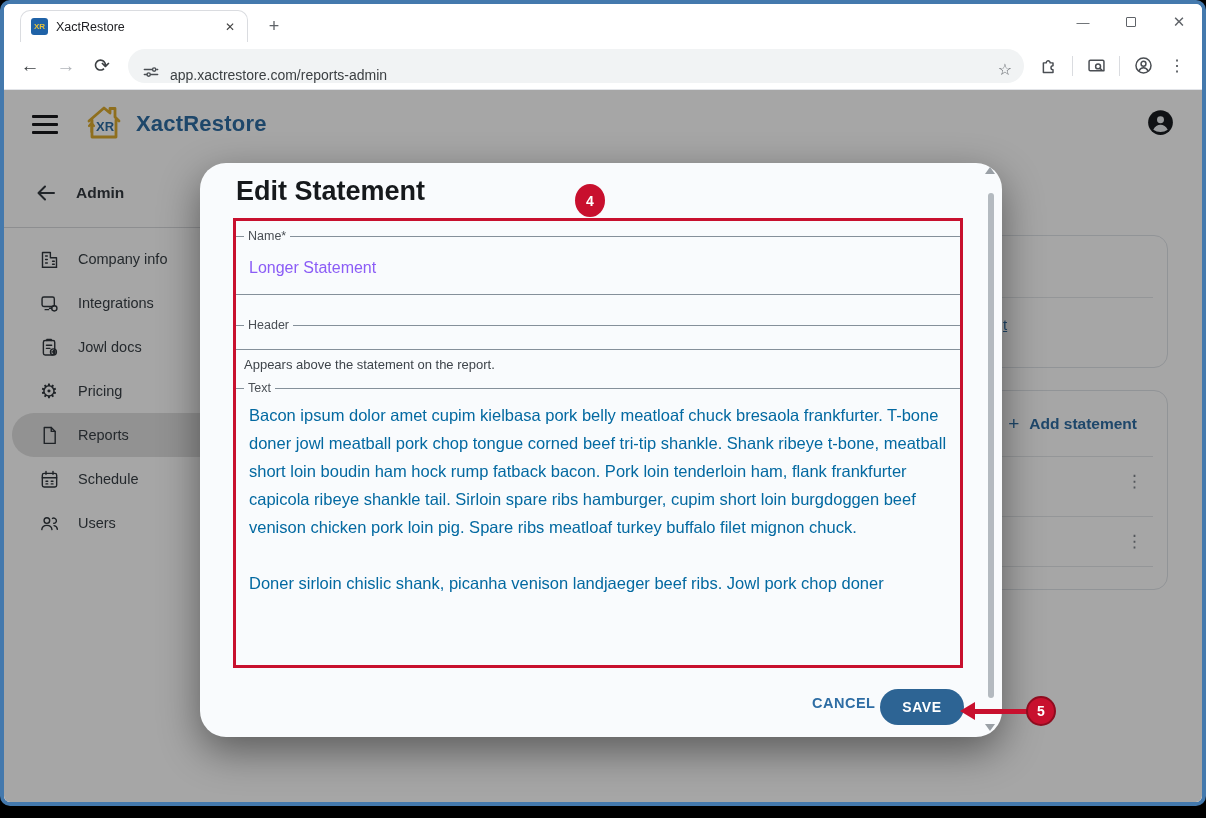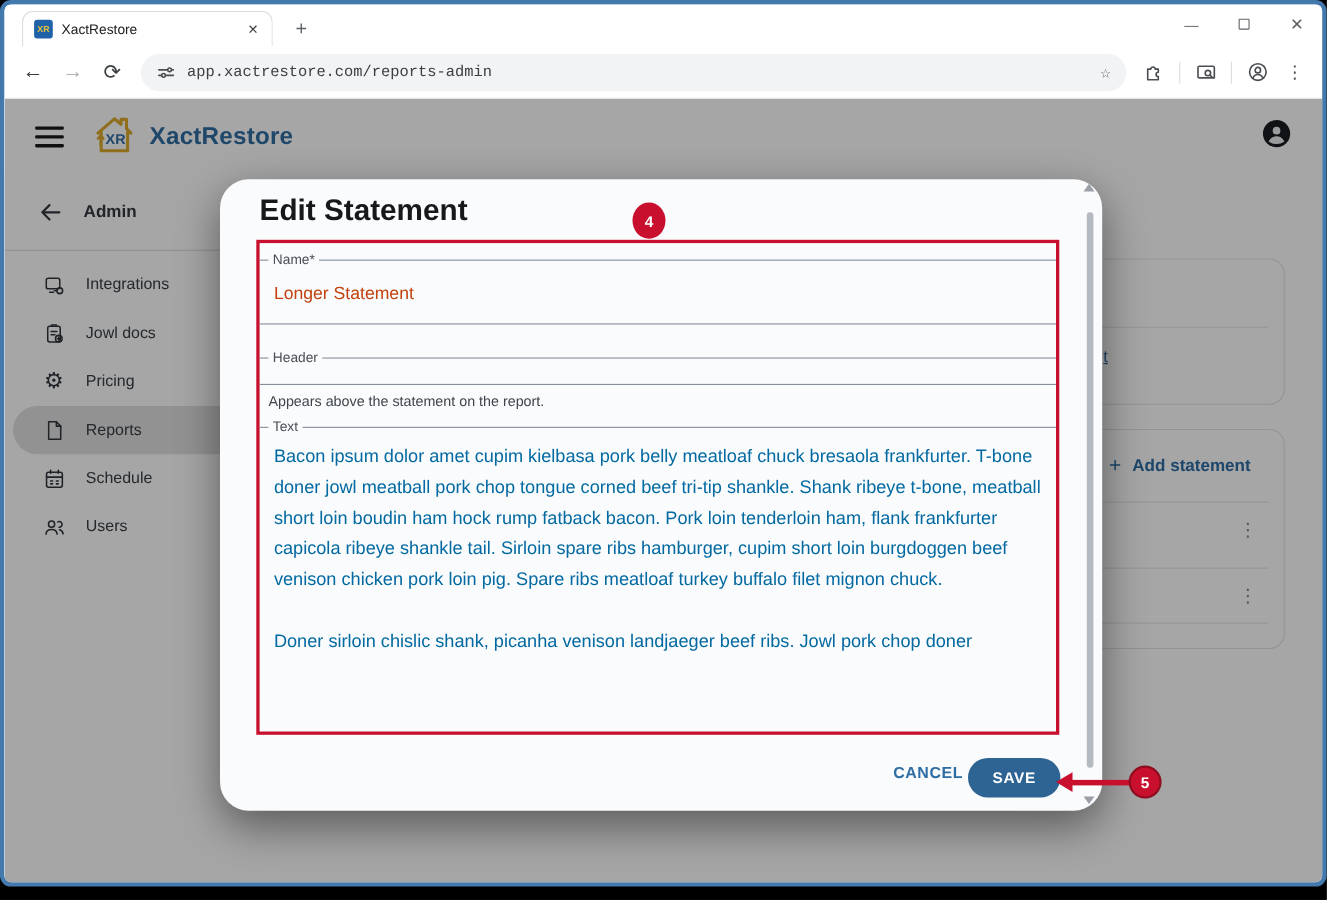"app.xactrestore.com/reports-admin" .omnibox { align-items: center -> flex-end; font-family: Liberation Mono, monospace -> none }
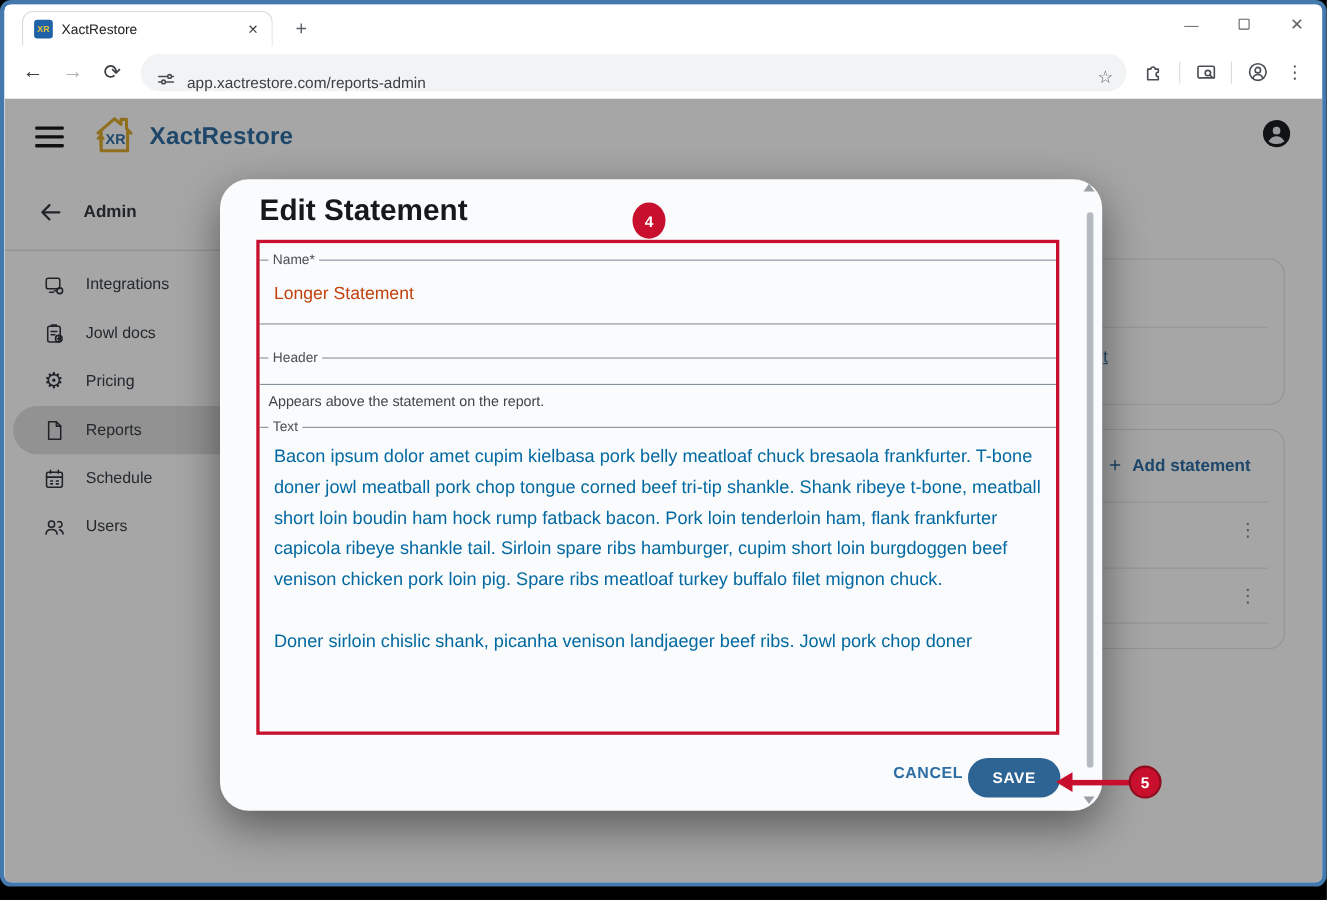"Company info" div.nav-item { html: none -> <div> <span> <svg> <path></path> <path></path> <path></path> </svg> </span> <span>Company info</span> </div> }
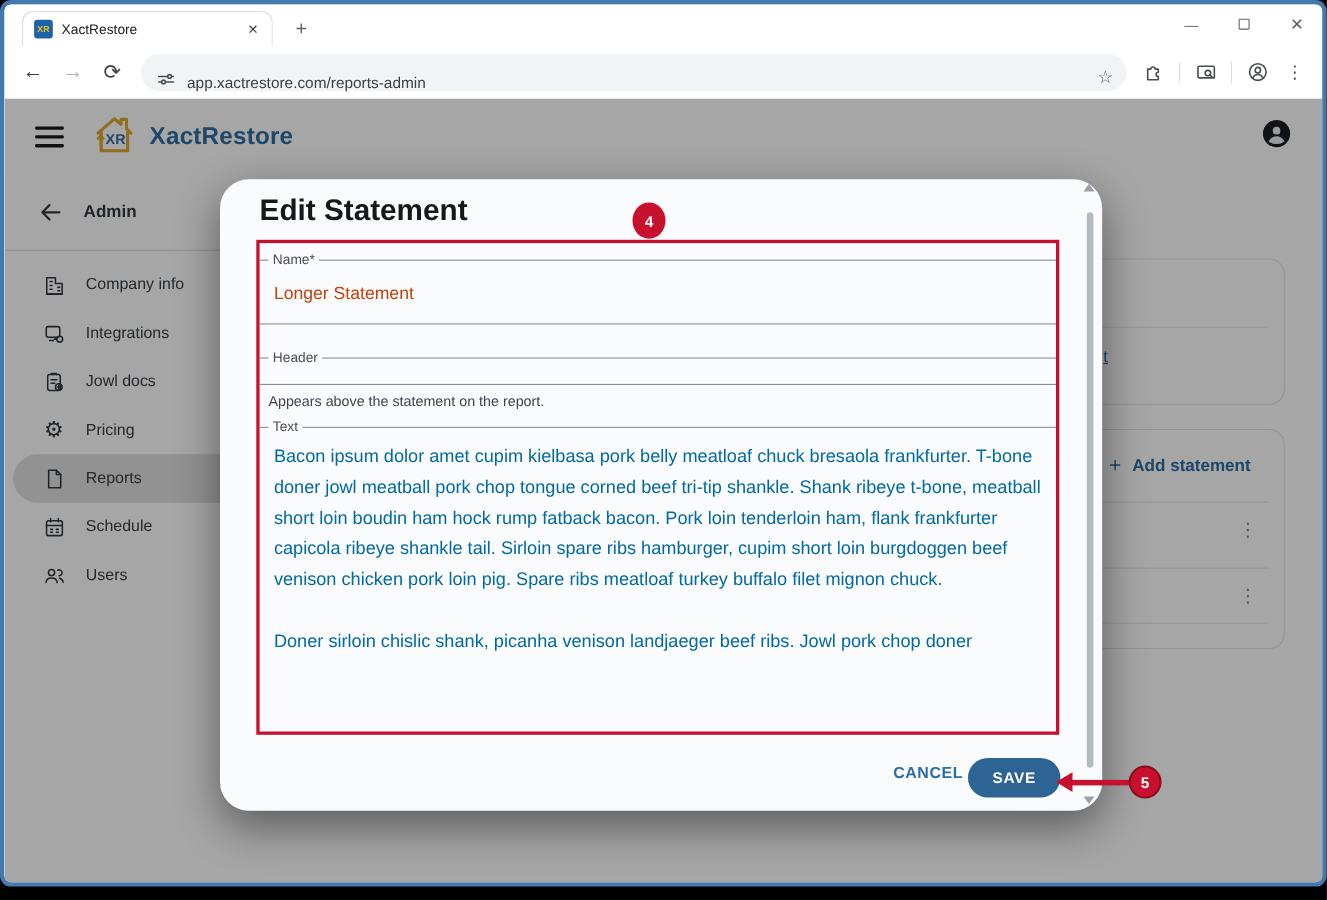"Longer Statement" .fvalue { color: #c2410c -> #8b5cf6 }
